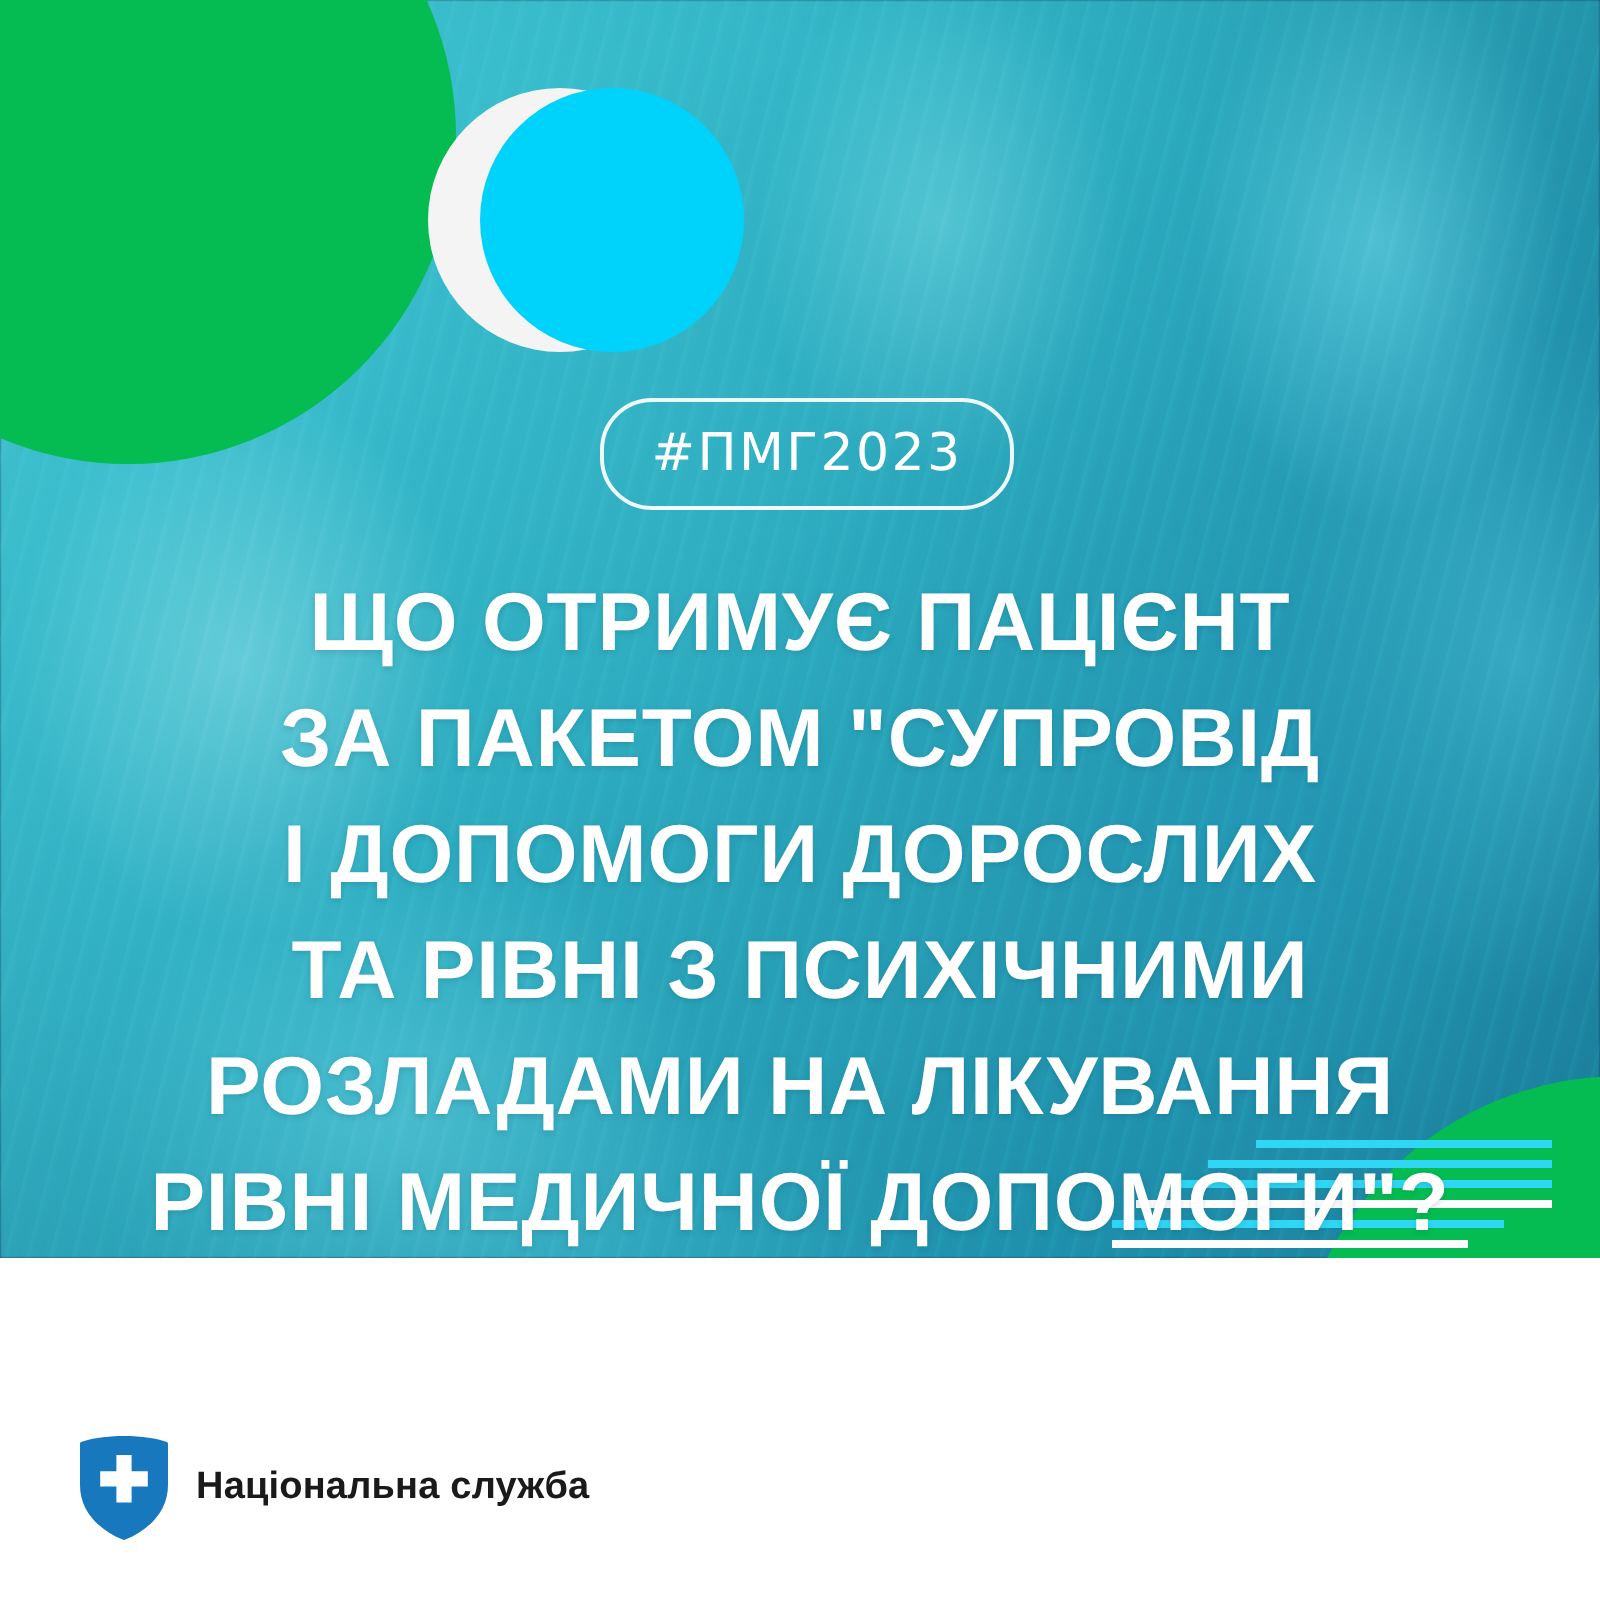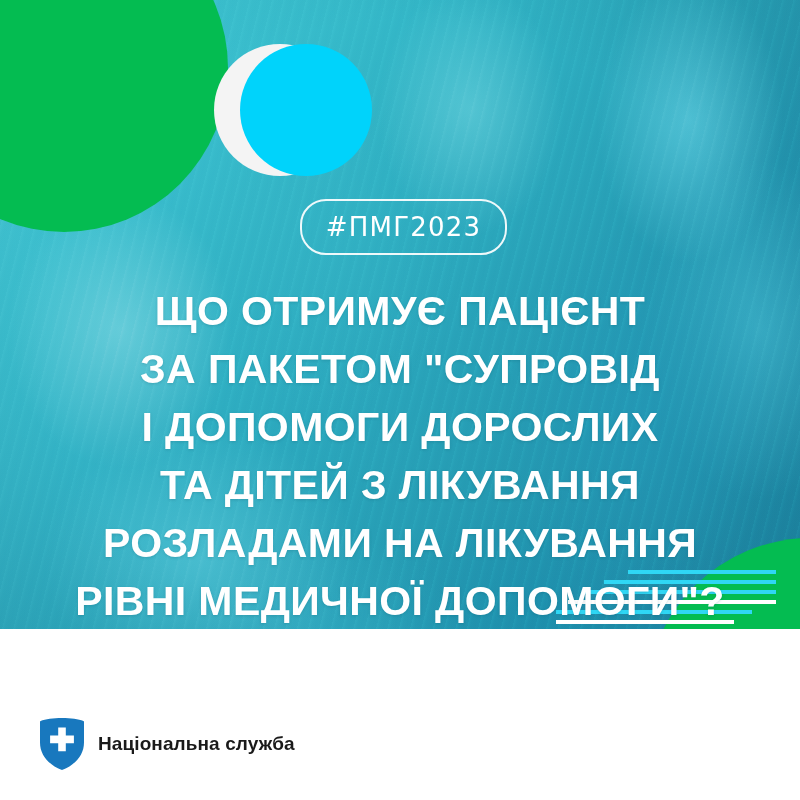"ТА ДІТЕЙ З ЛІКУВАННЯ" span.ln { text: ДІТЕЙ З ЛІКУВАННЯ -> РІВНІ З ПСИХІЧНИМИ }
